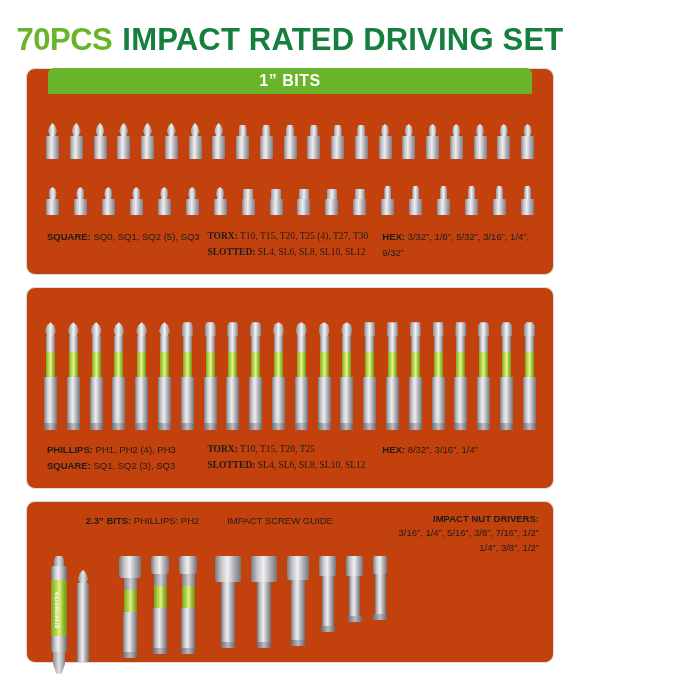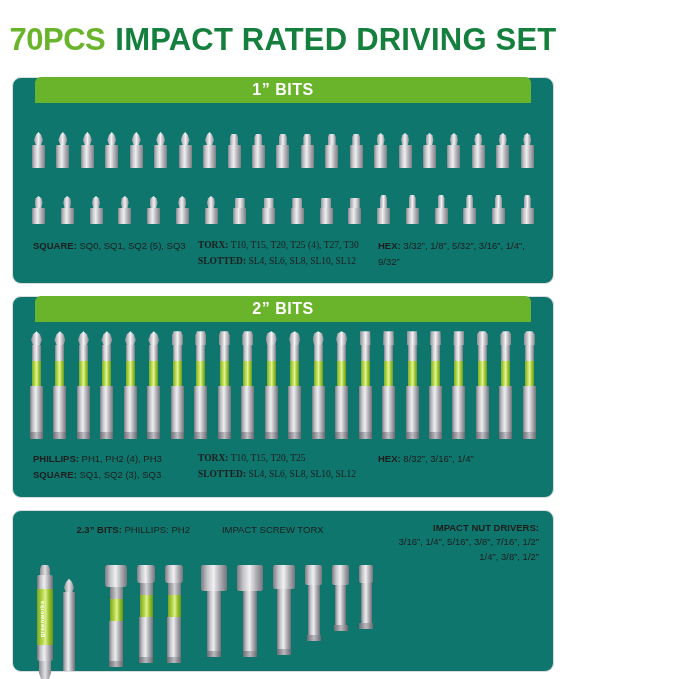"70PCS" #page { padding-left: none -> 14px }
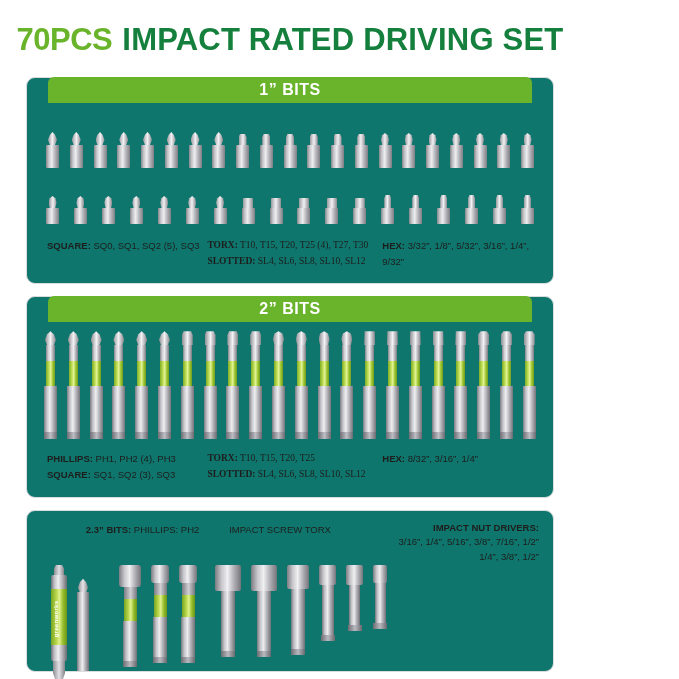"1” BITS" .panel { background: #0f766e -> #c2410c; margin: 9px 12px 12px 12px -> 0 12px 12px 12px }
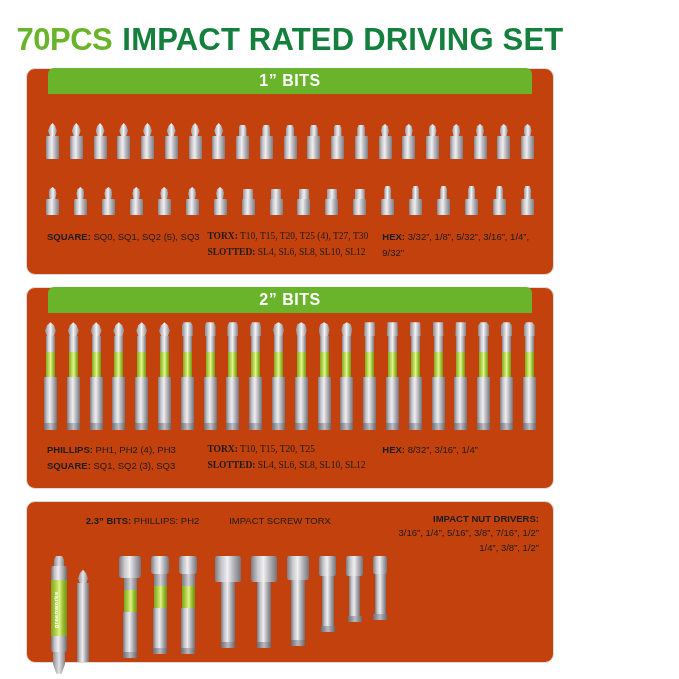"2” BITS" div.panel-banner { html: <div>2” BITS</div> -> none }
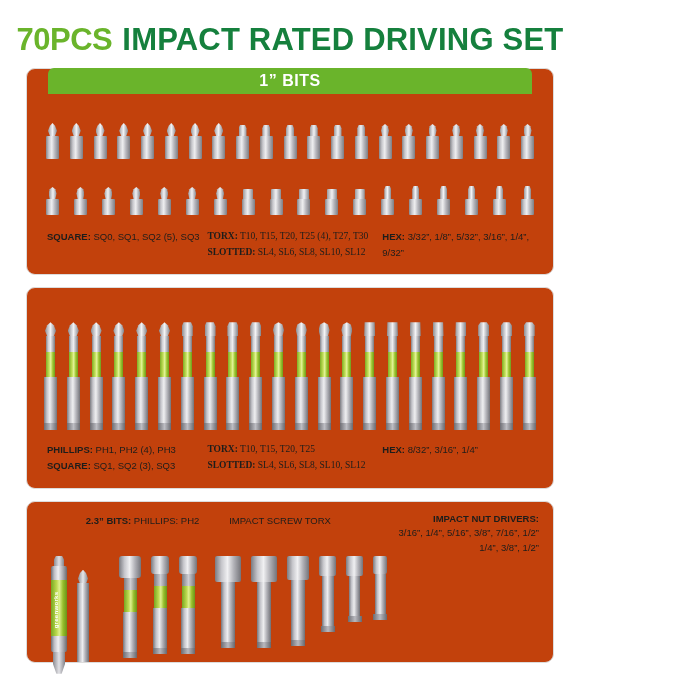"IMPACT SCREW TORX" span { text: TORX -> GUIDE }
